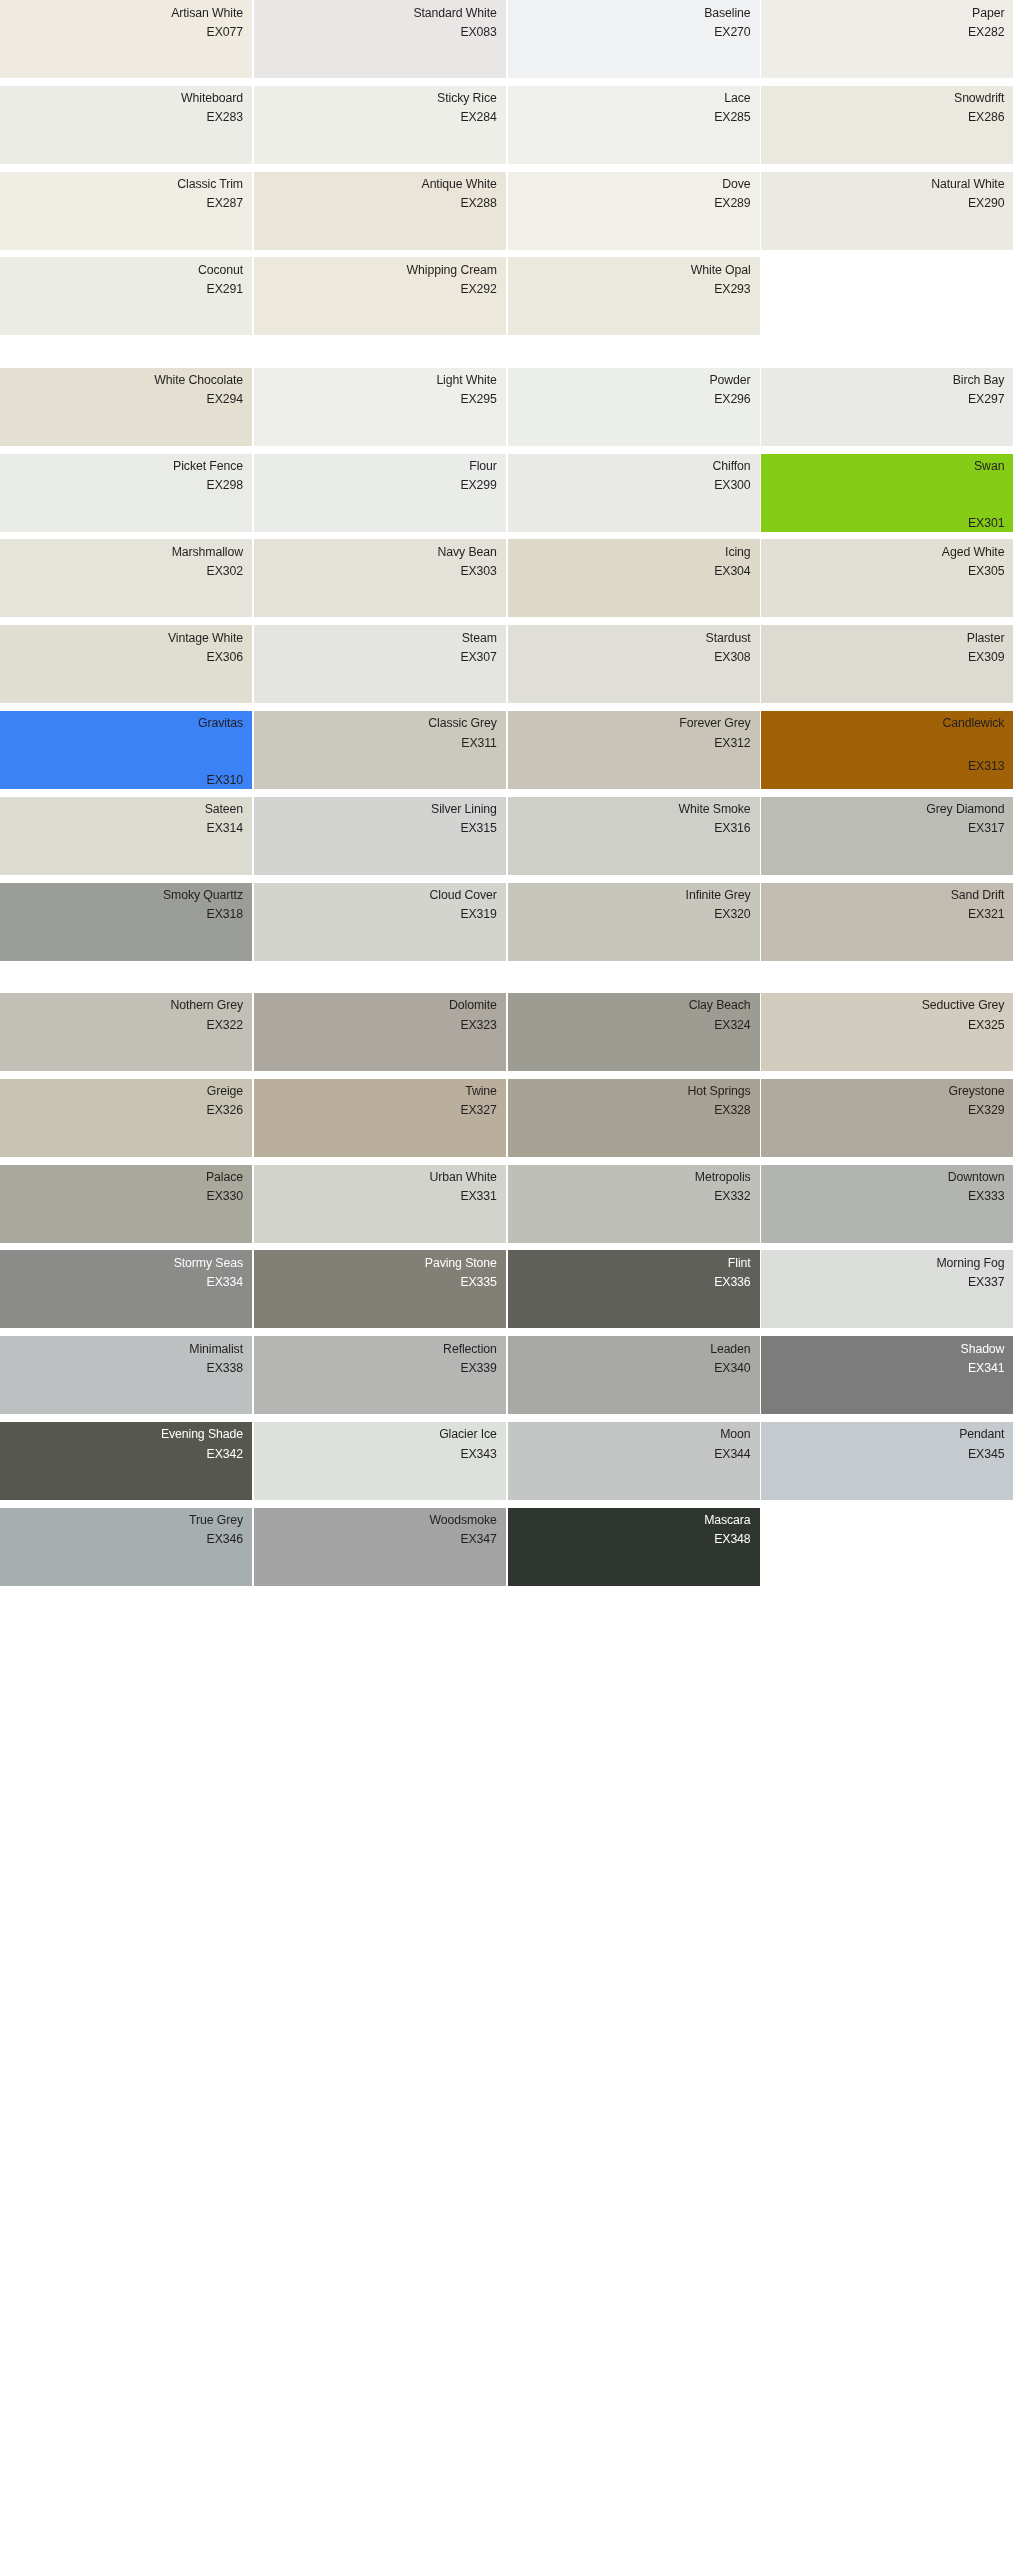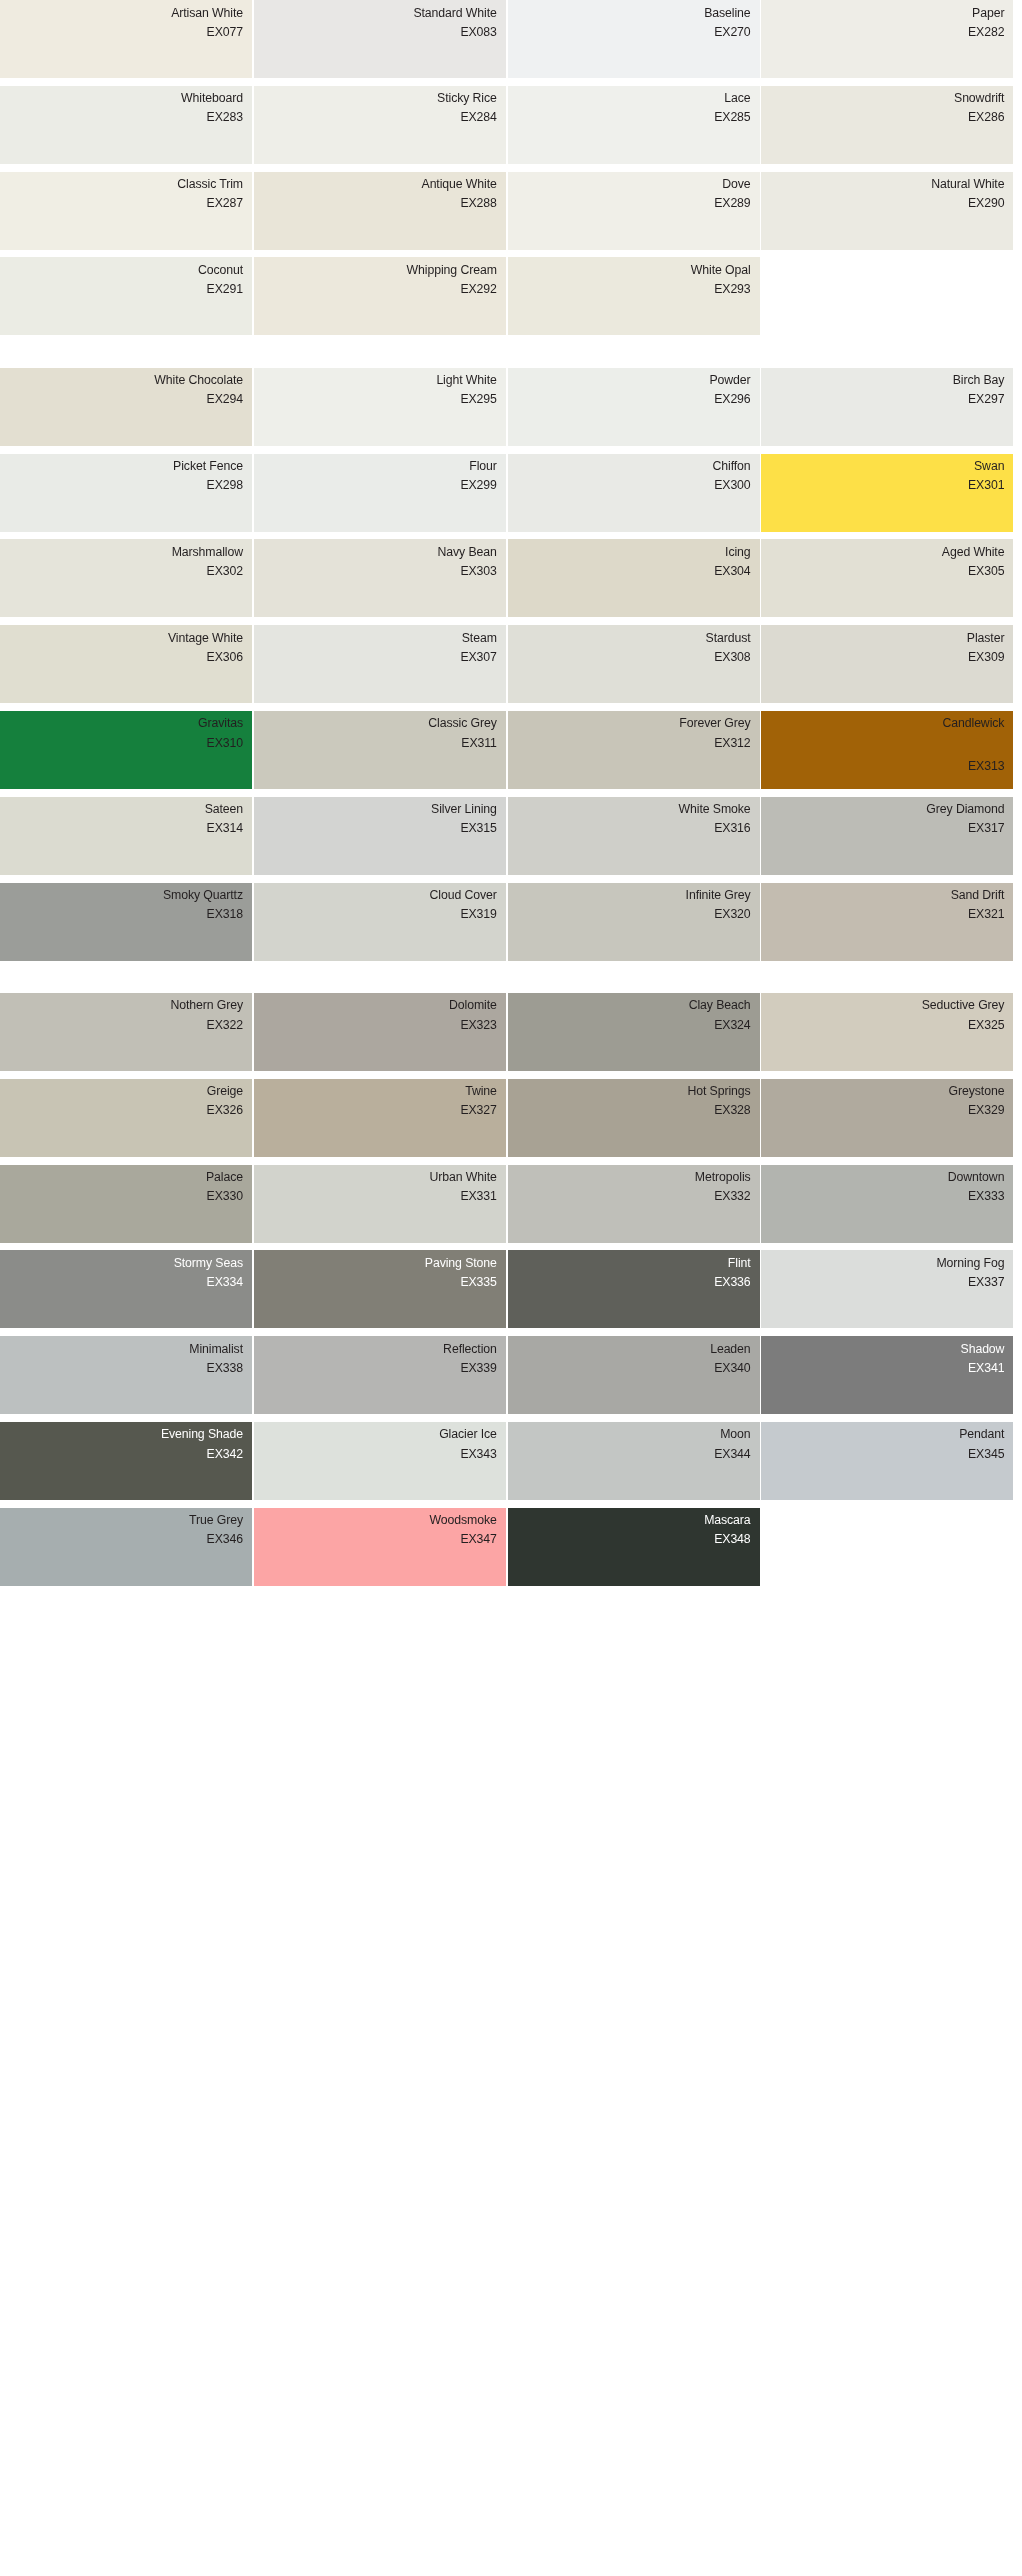"Swan" div.swatch { background-color: #fde047 -> #84cc16; justify-content: none -> space-between }
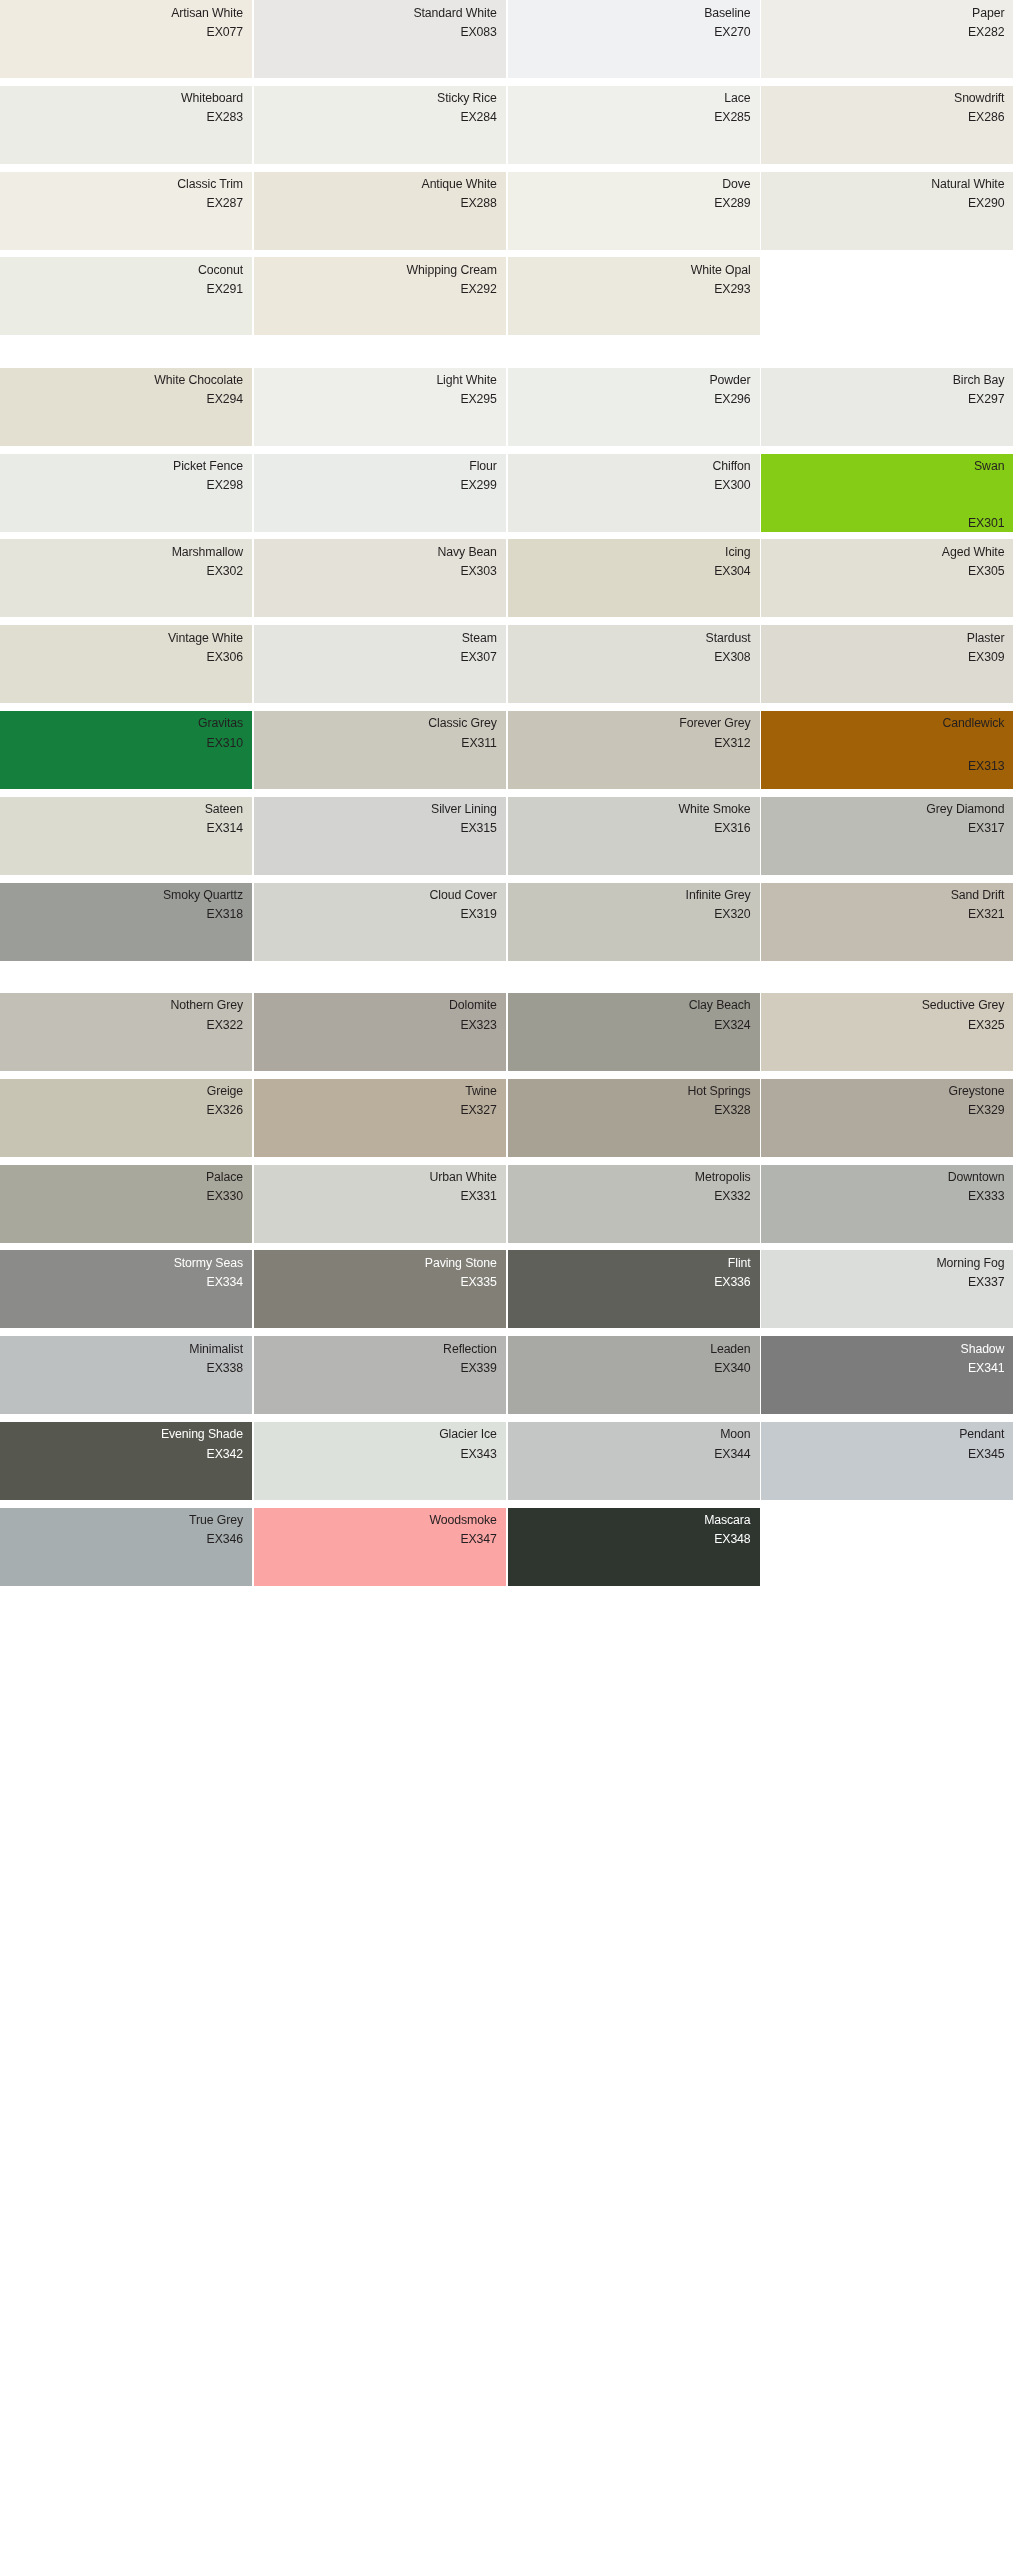"Gravitas" div.swatch { background-color: #15803d -> #3b82f6; justify-content: none -> space-between }
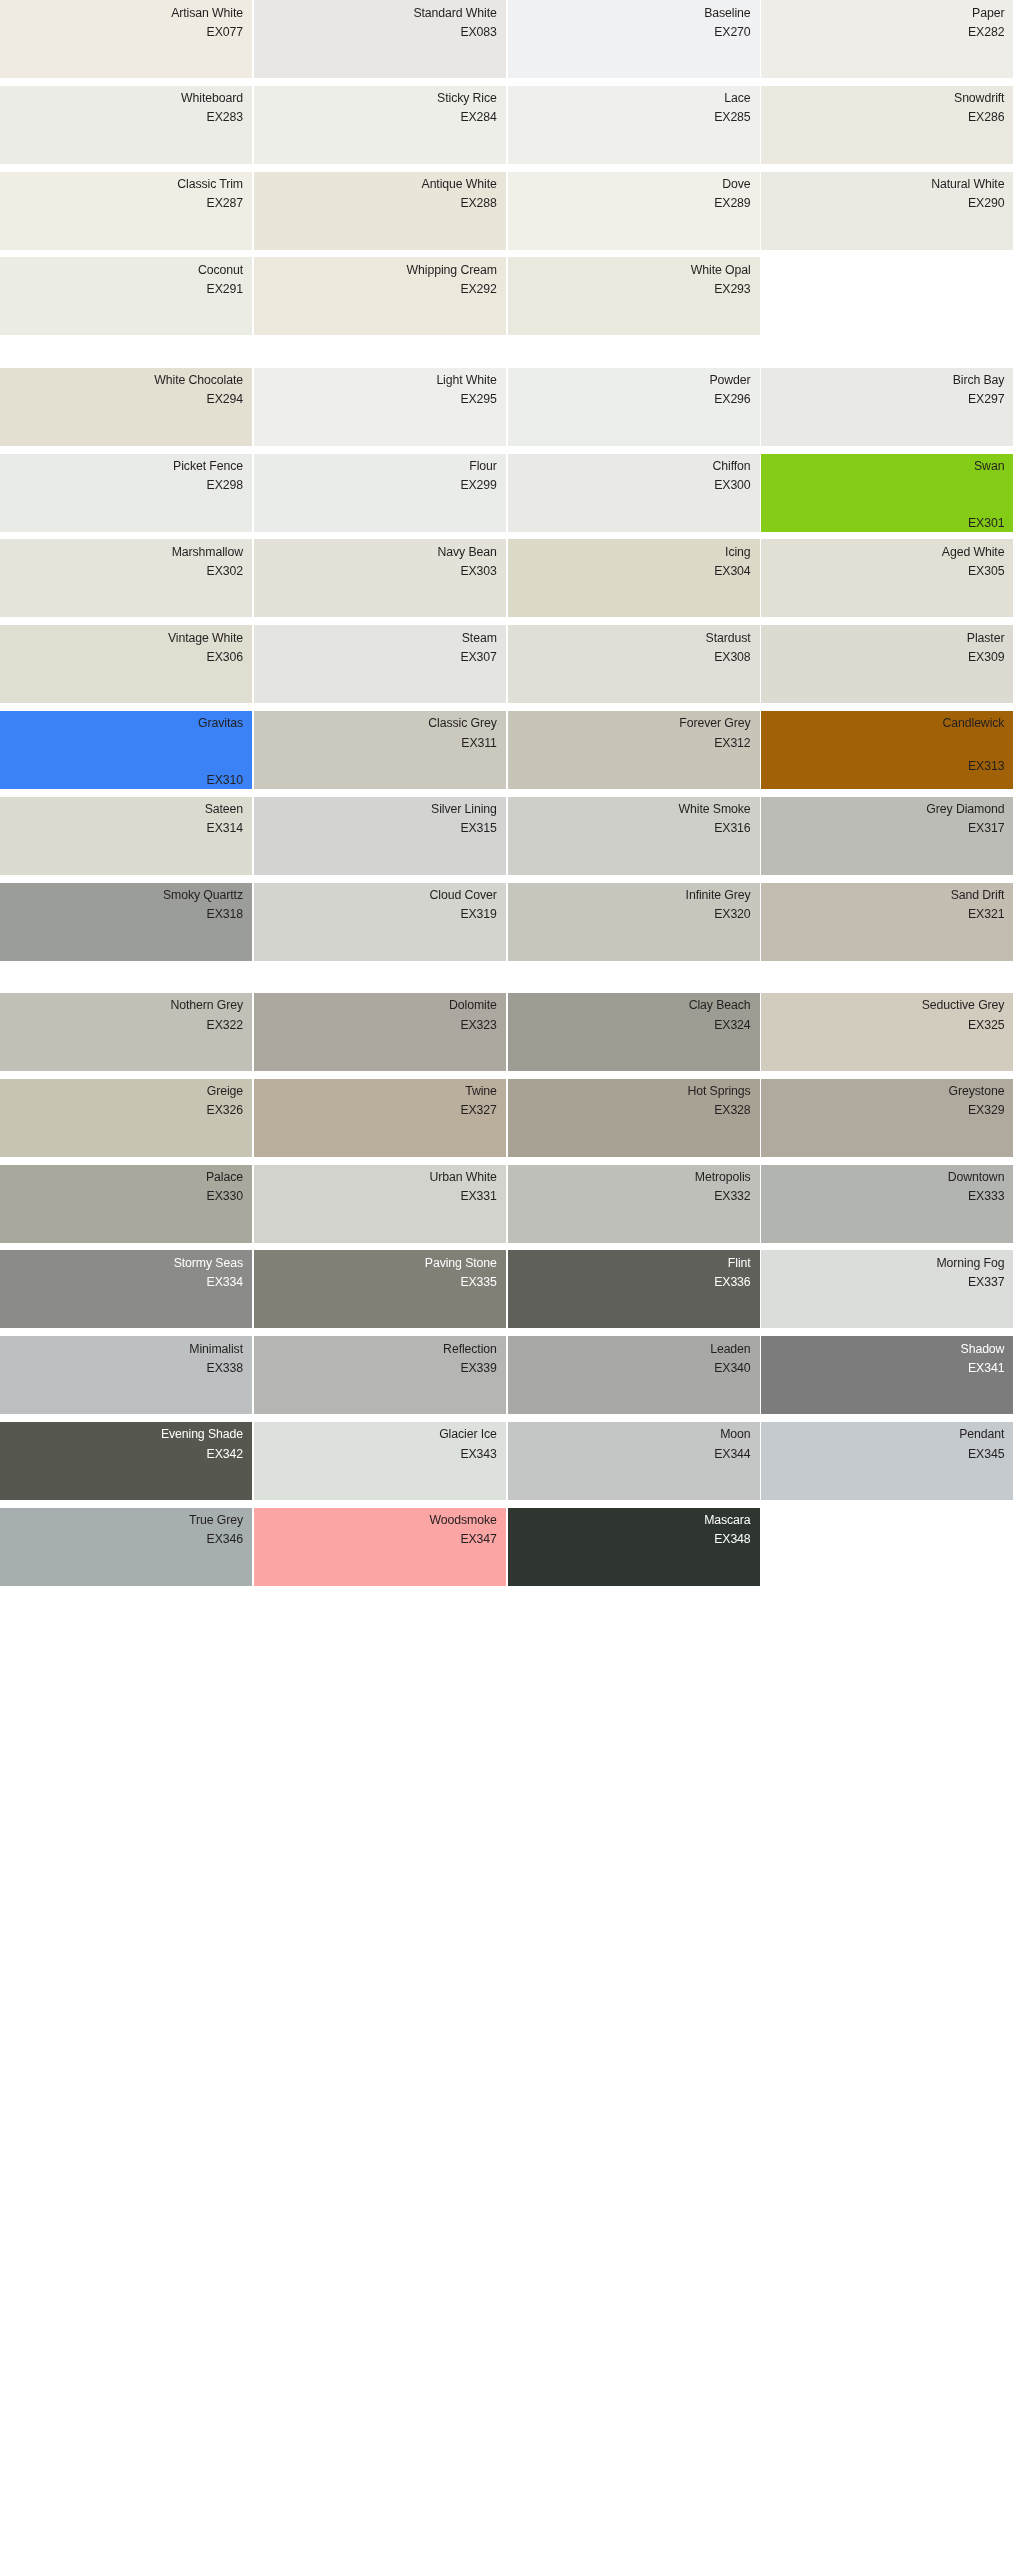"Woodsmoke" div.swatch { background-color: #fca5a5 -> #a3a3a3 }
